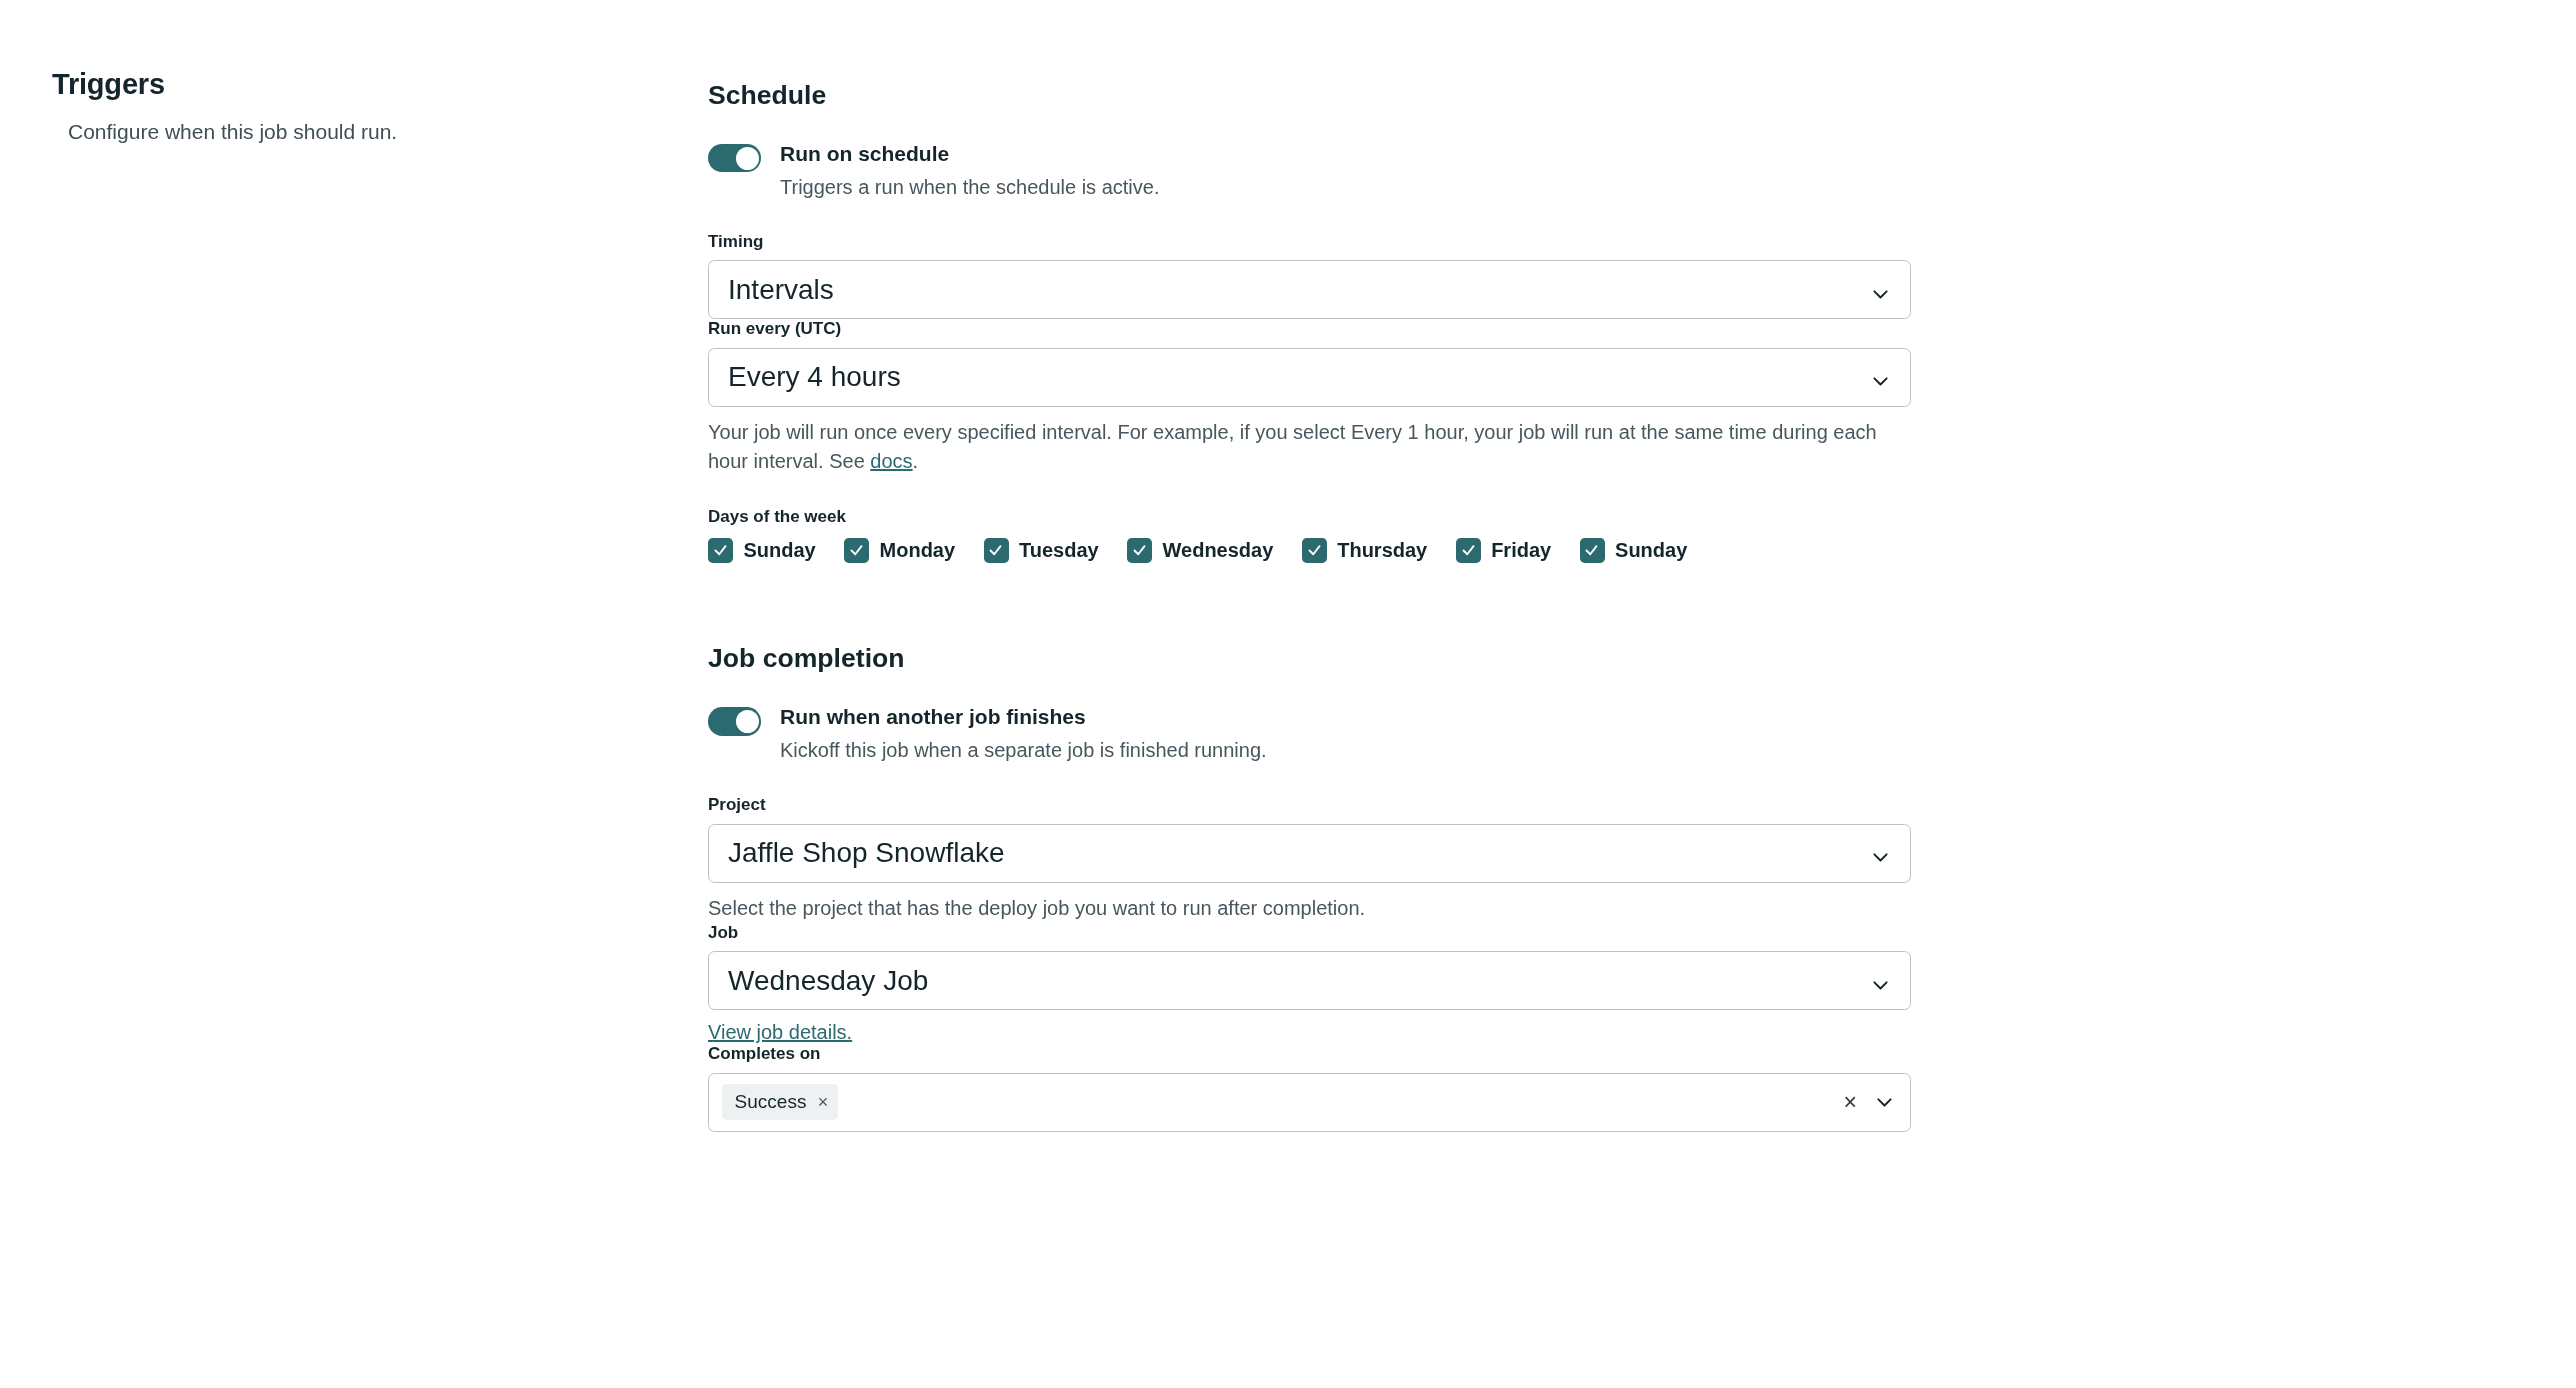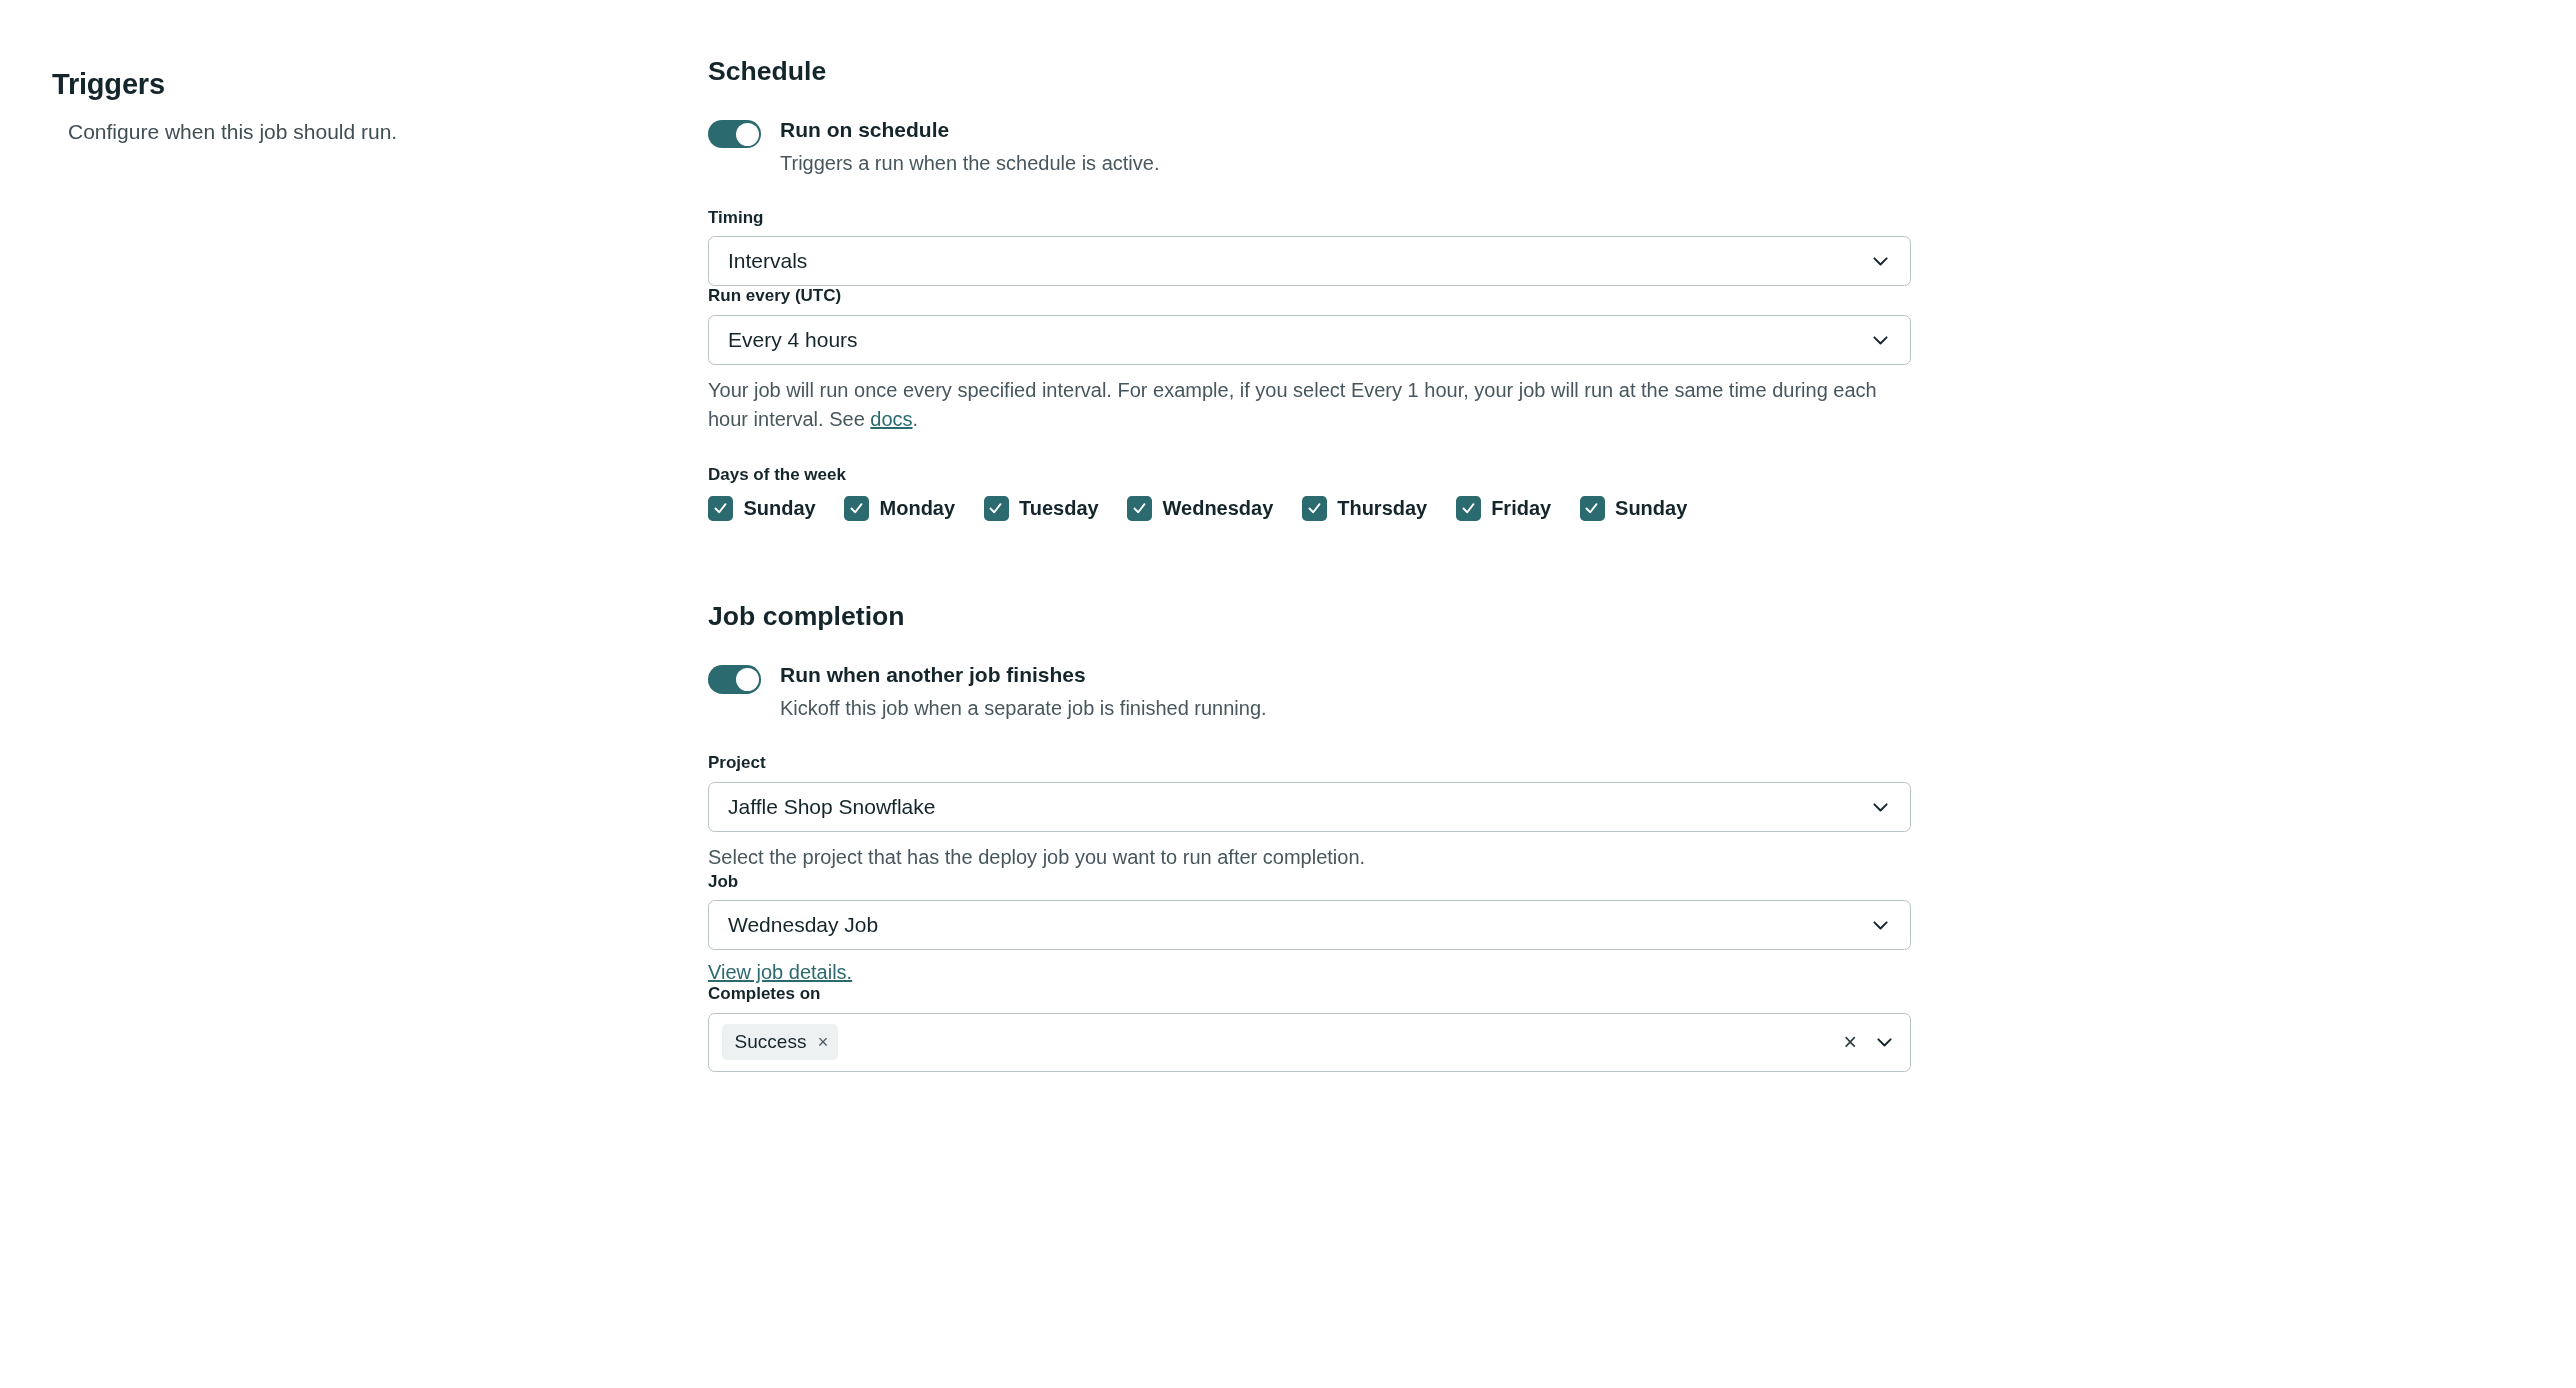"Schedule" .form-col { top: 56px -> 80px }
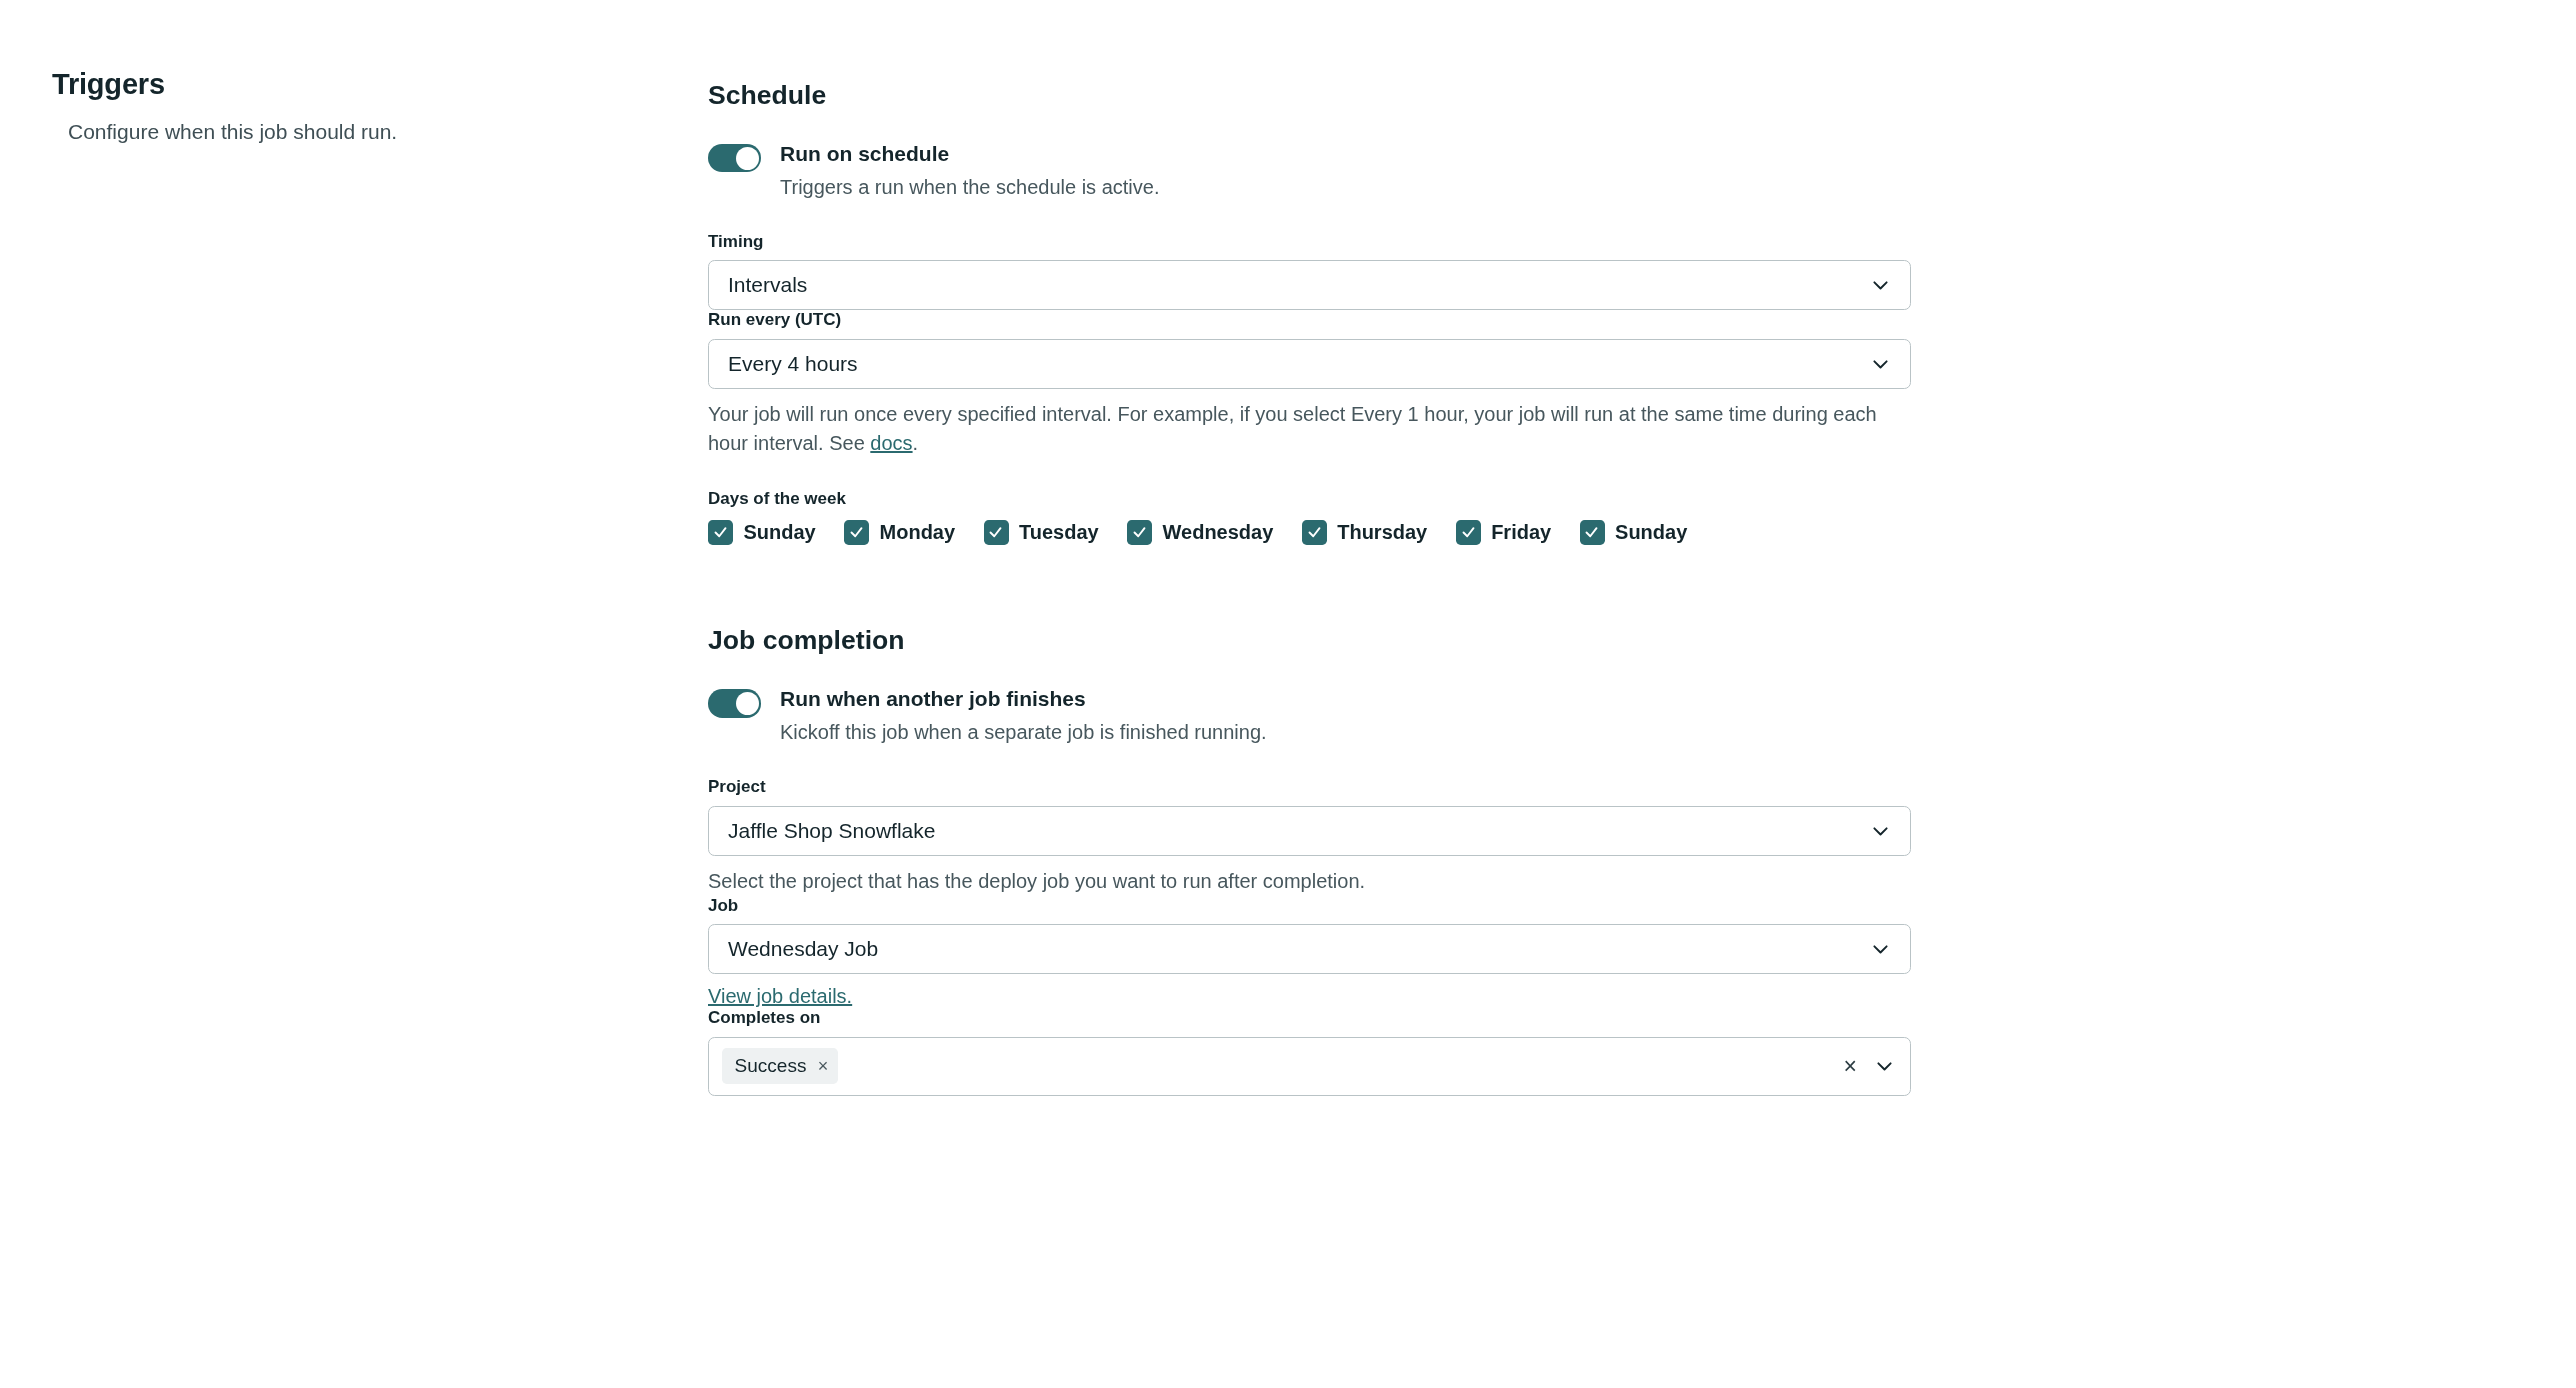"Intervals" .select { font-size: 21px -> 28px; height: 50px -> 59px }
